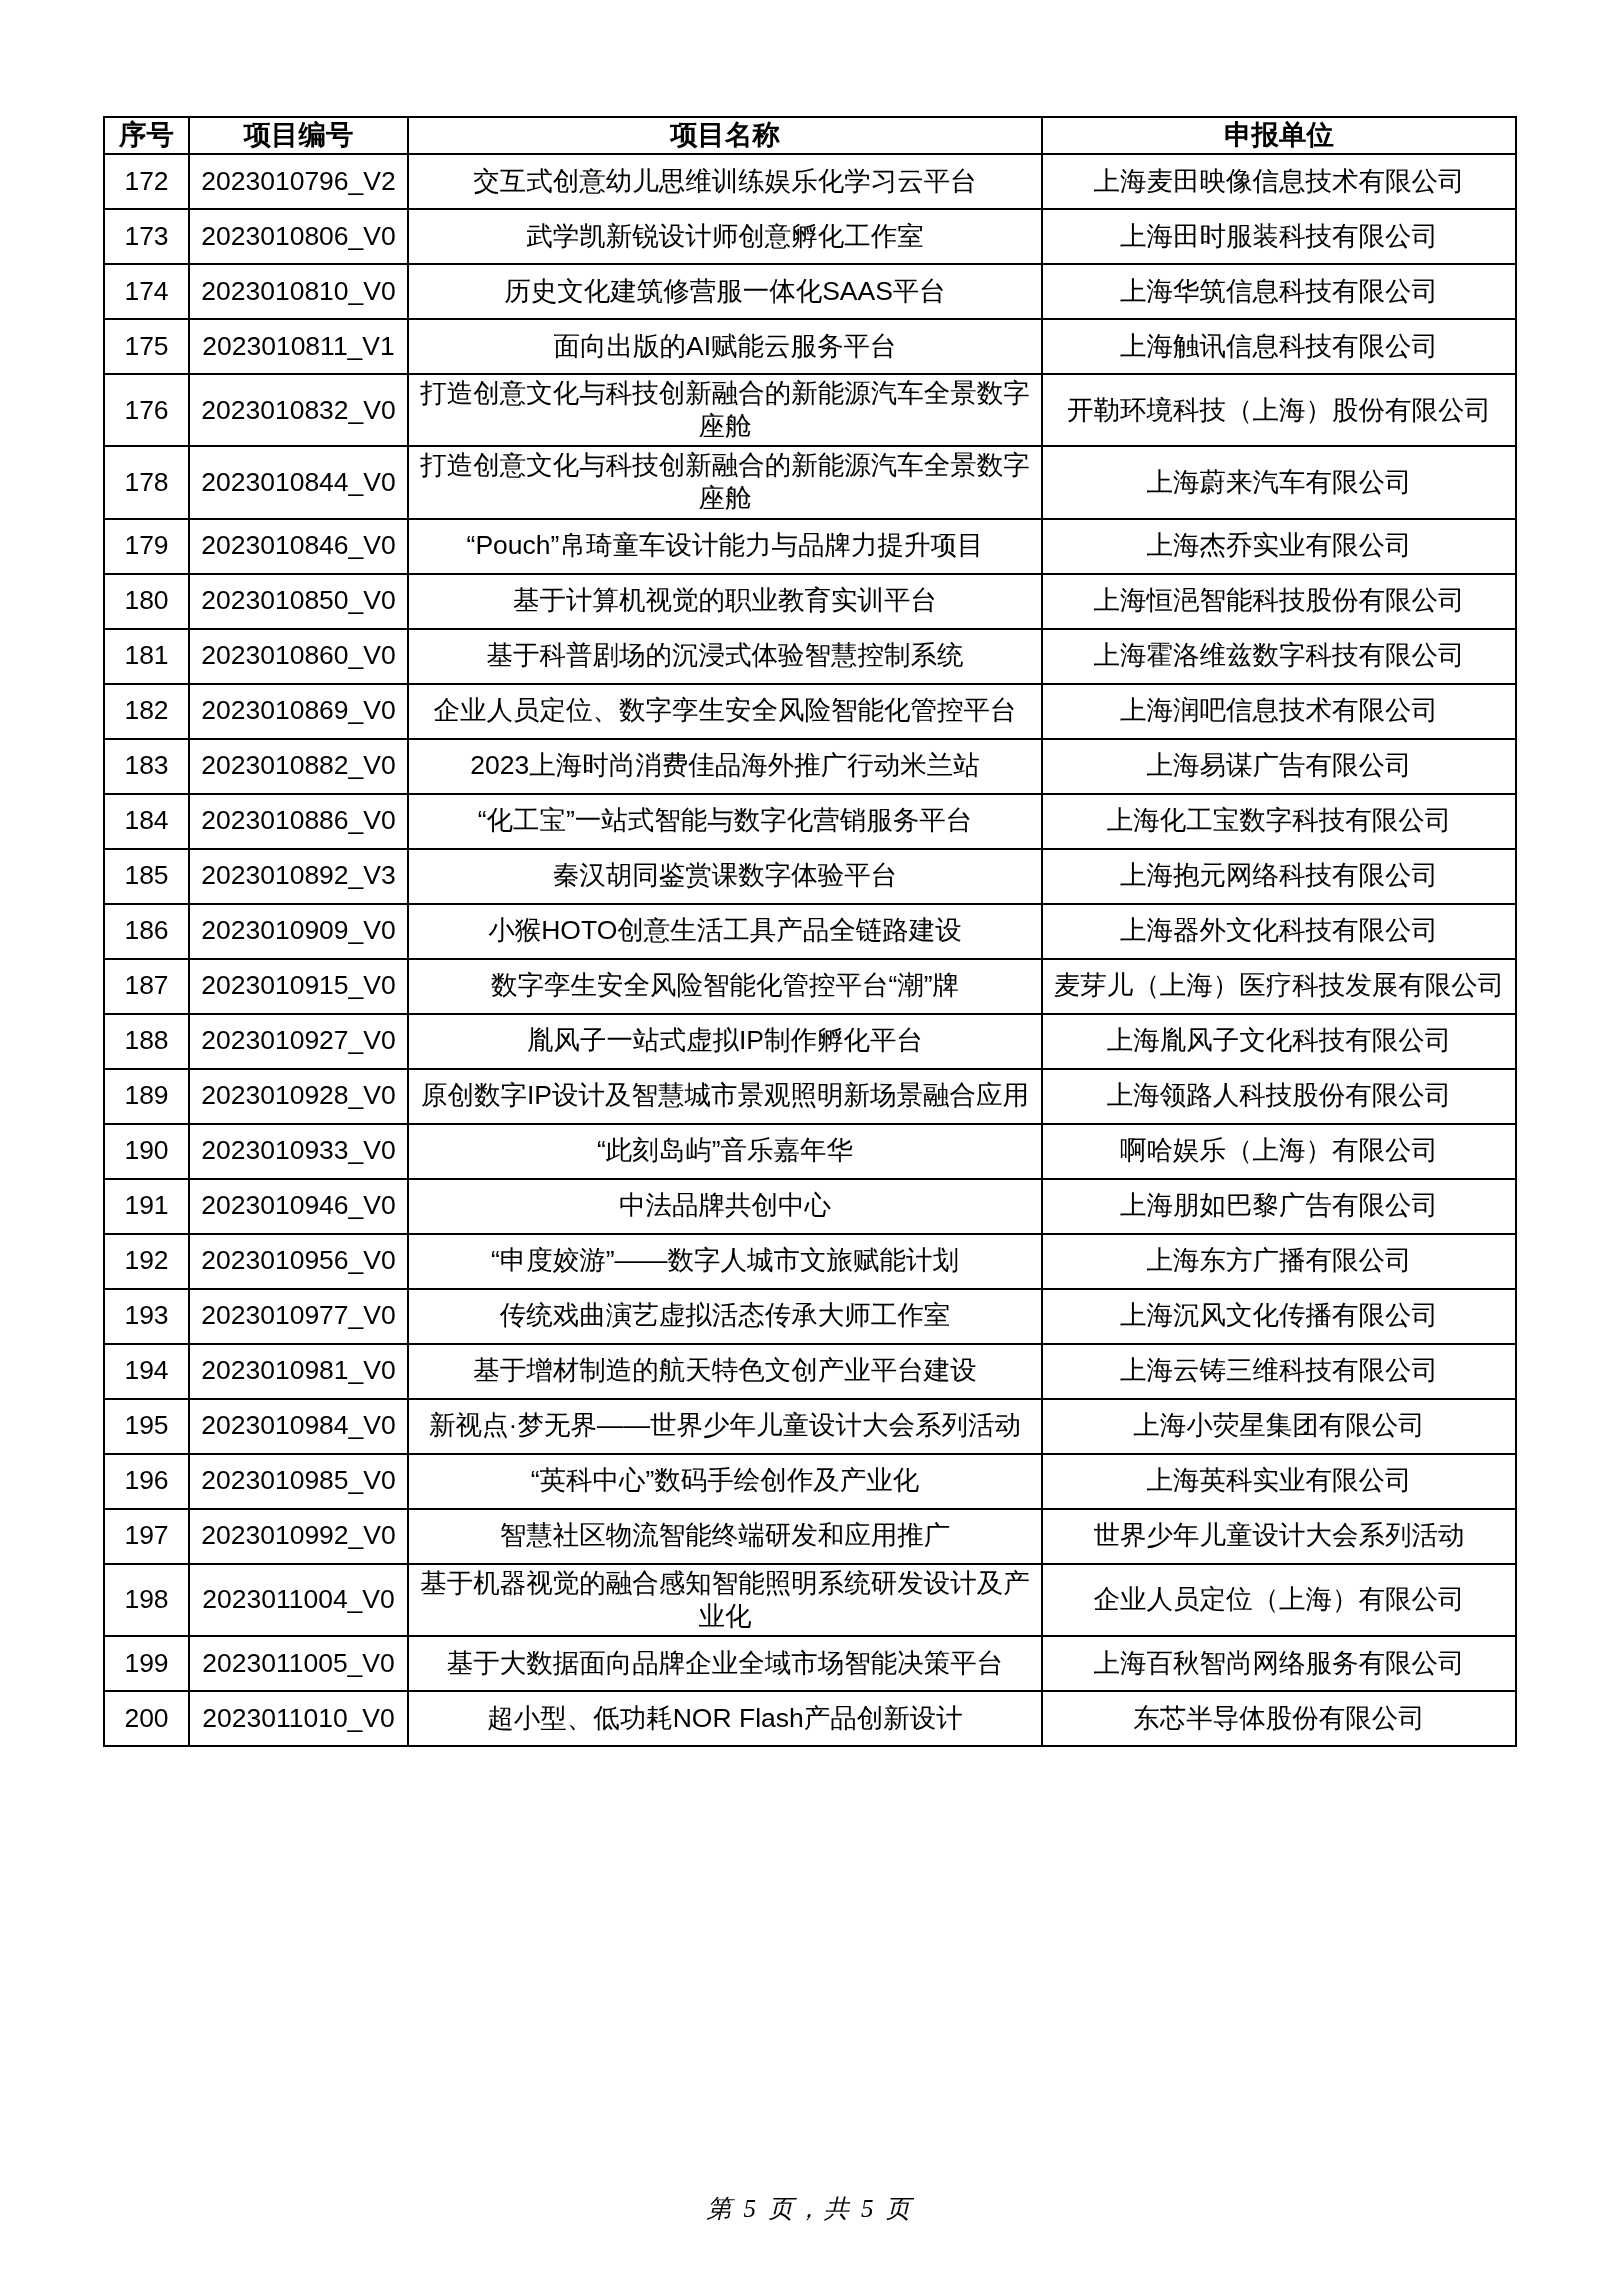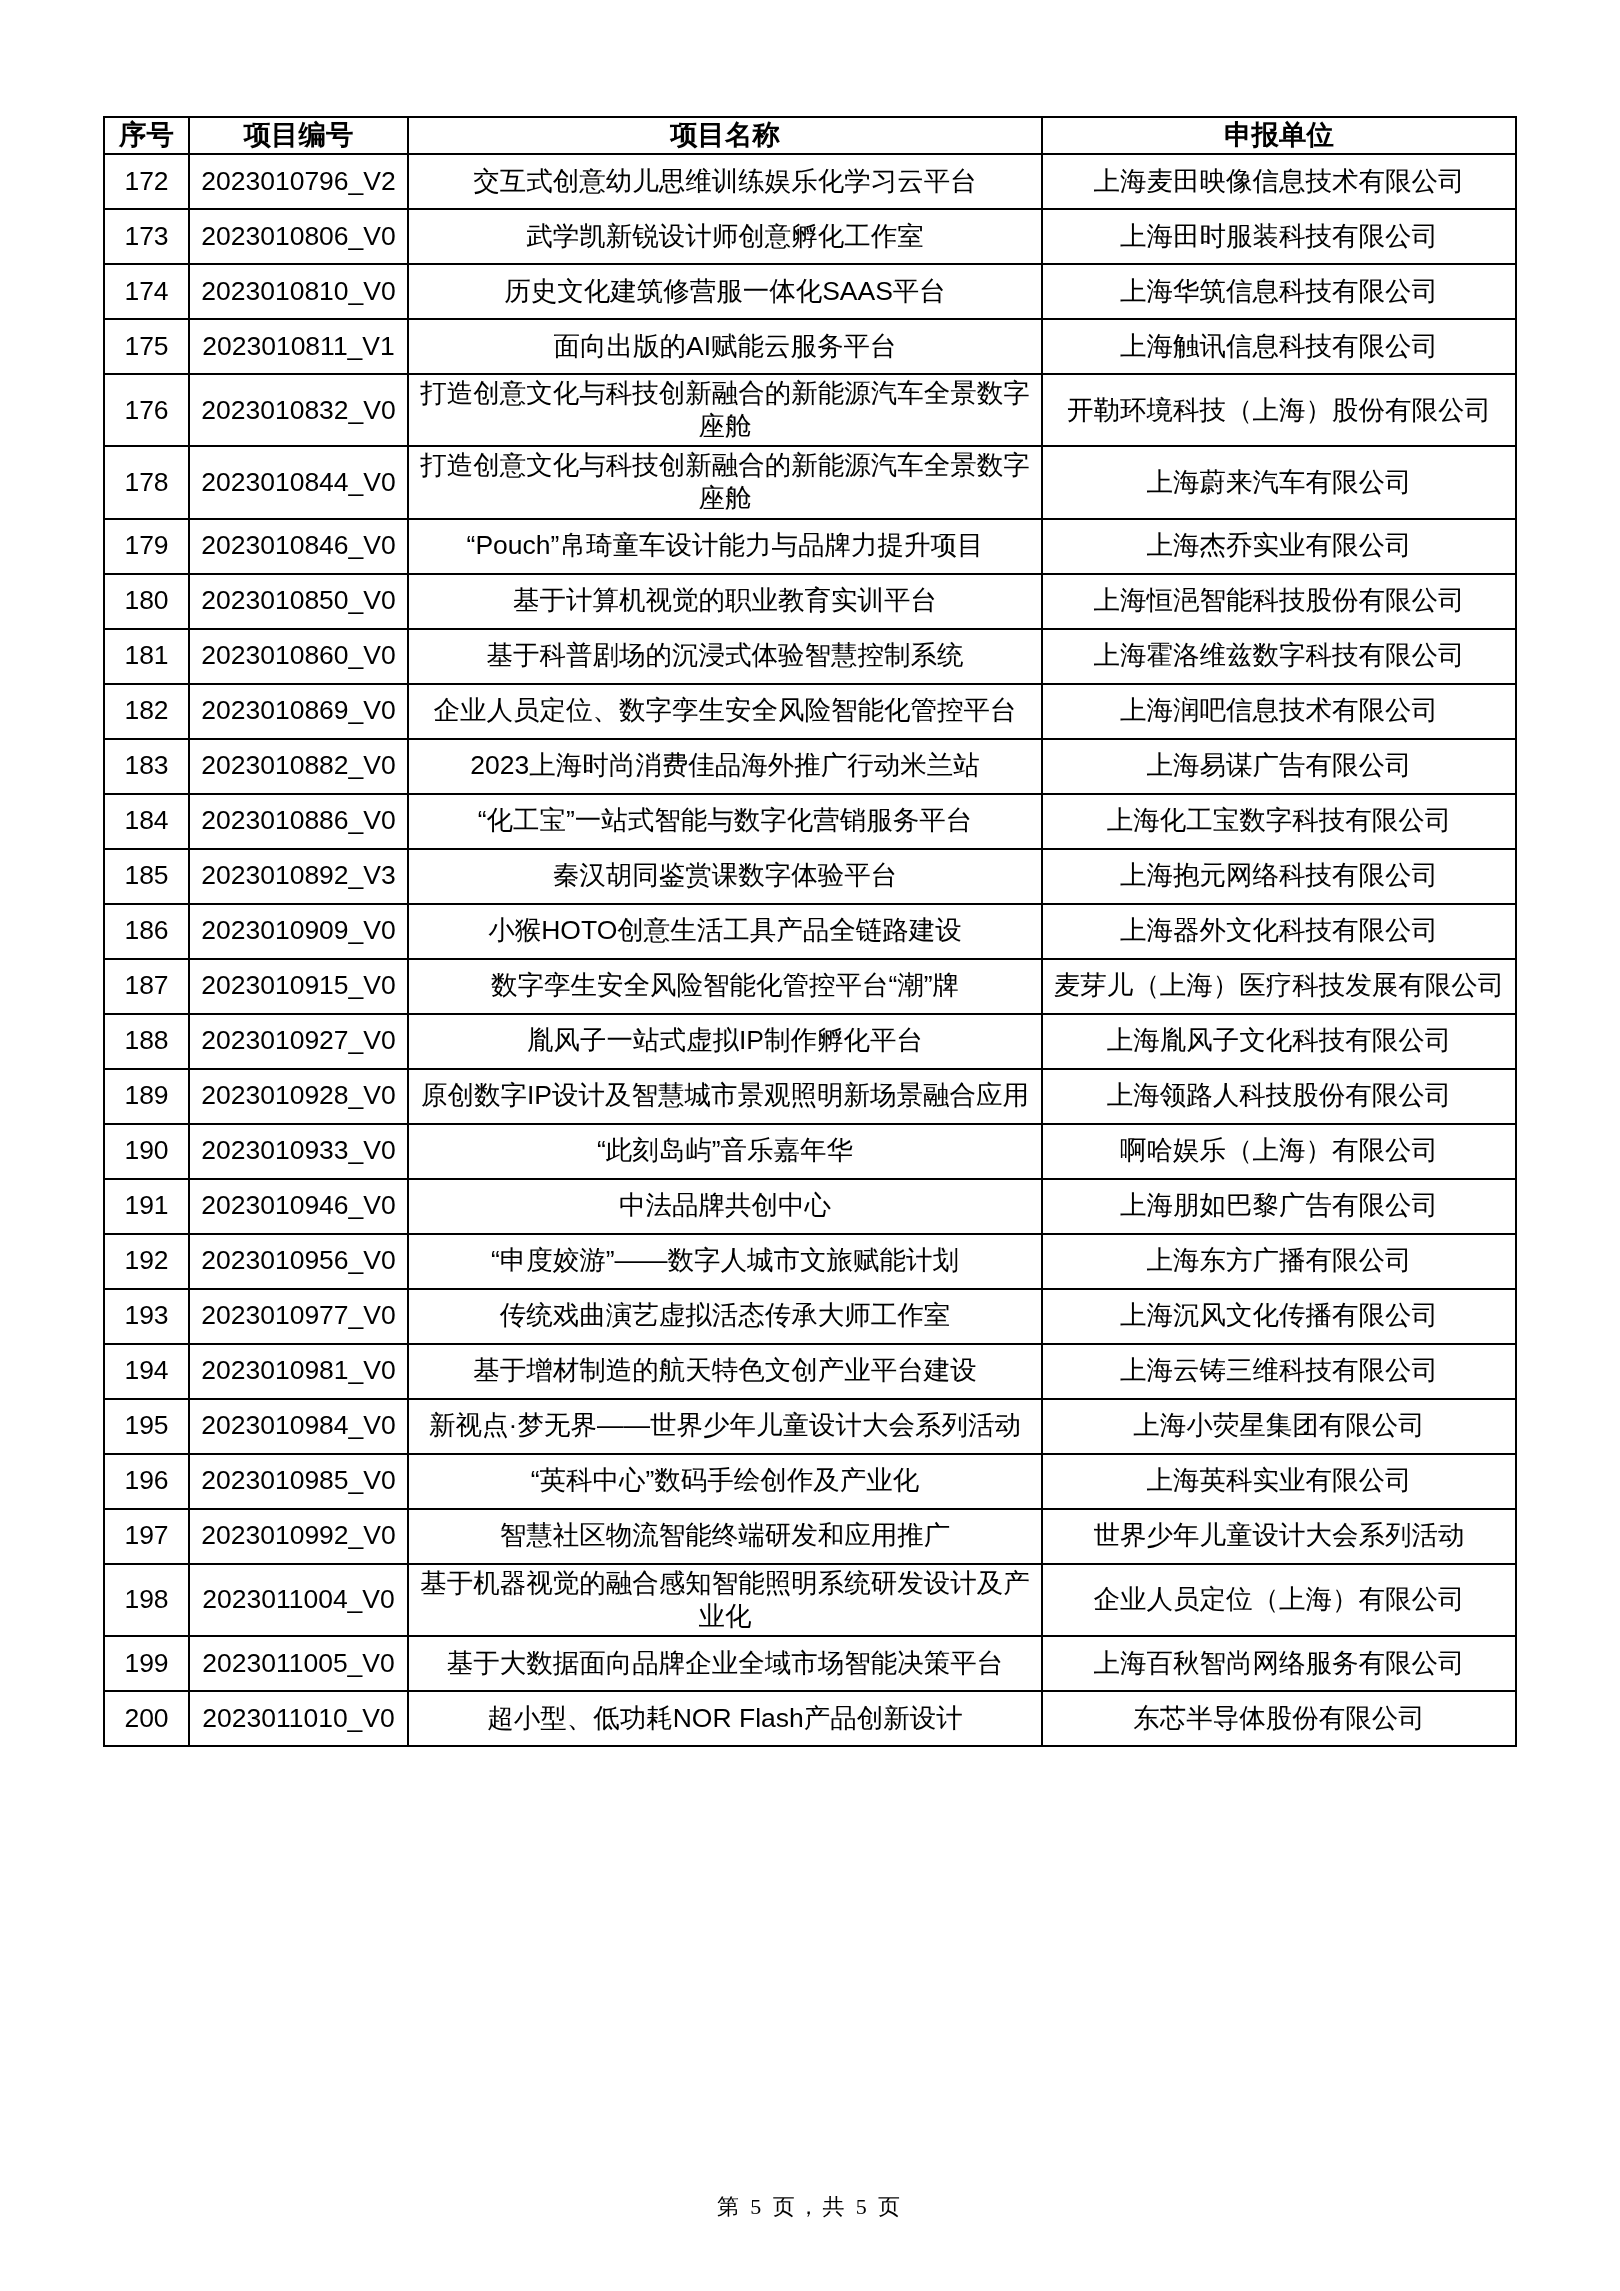"第 5 页，共 5 页" .page-footer { font-size: 22px -> 25px; font-style: none -> italic }
